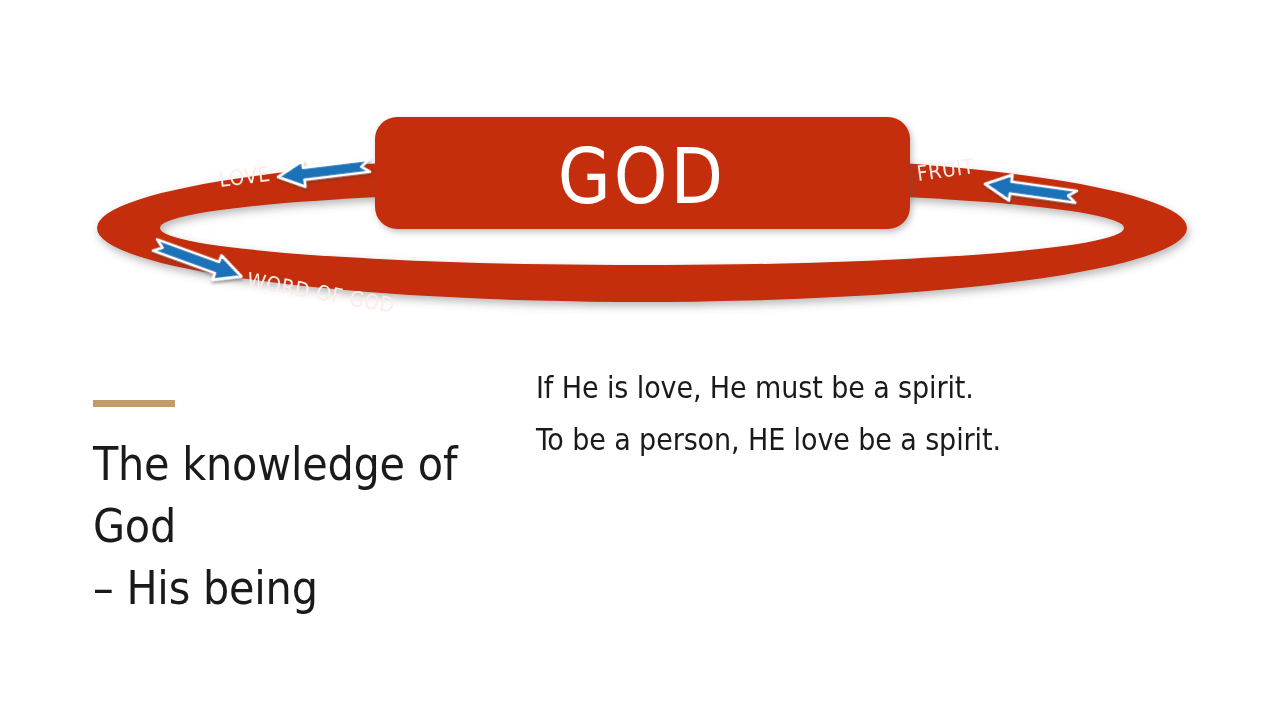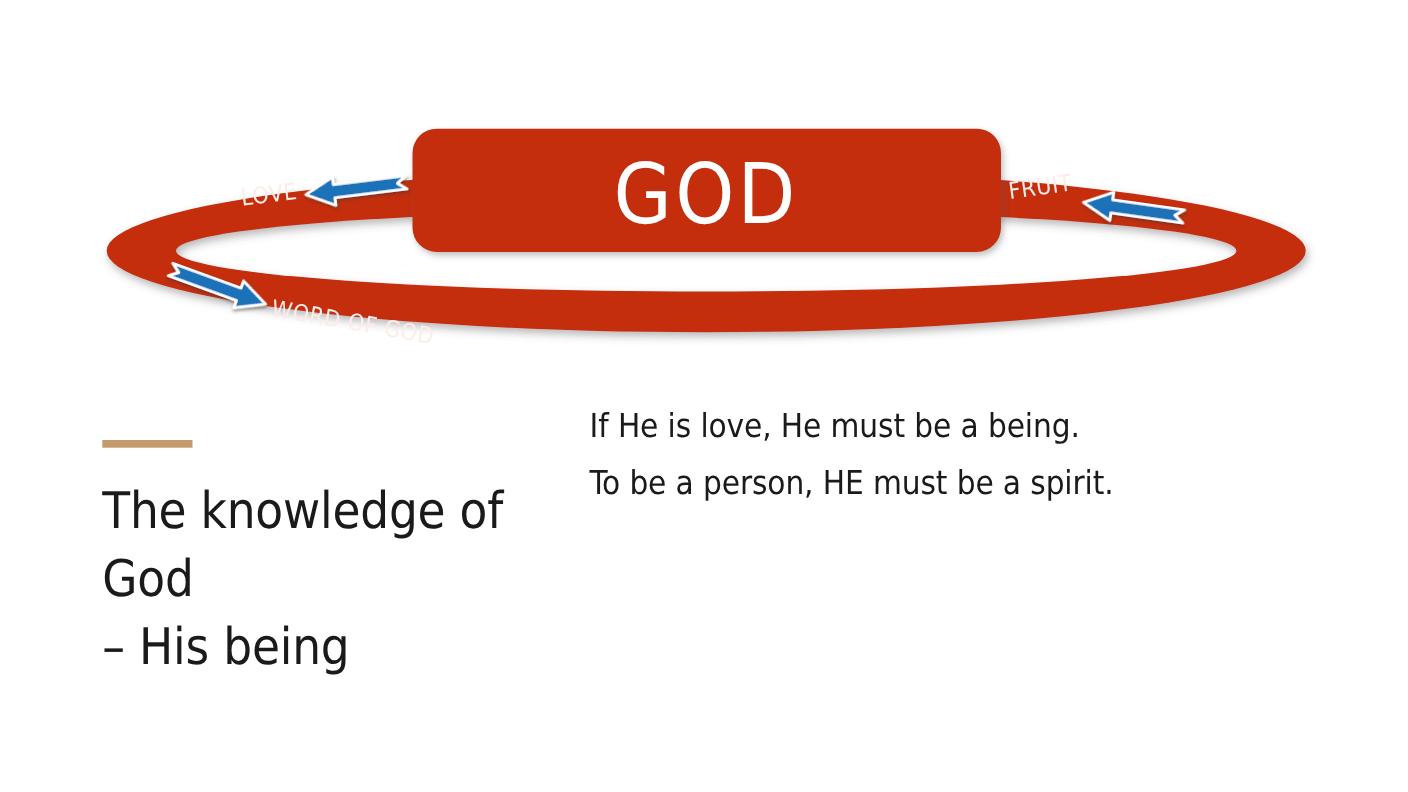"If He is love, He" div.body-line { text: being -> spirit }
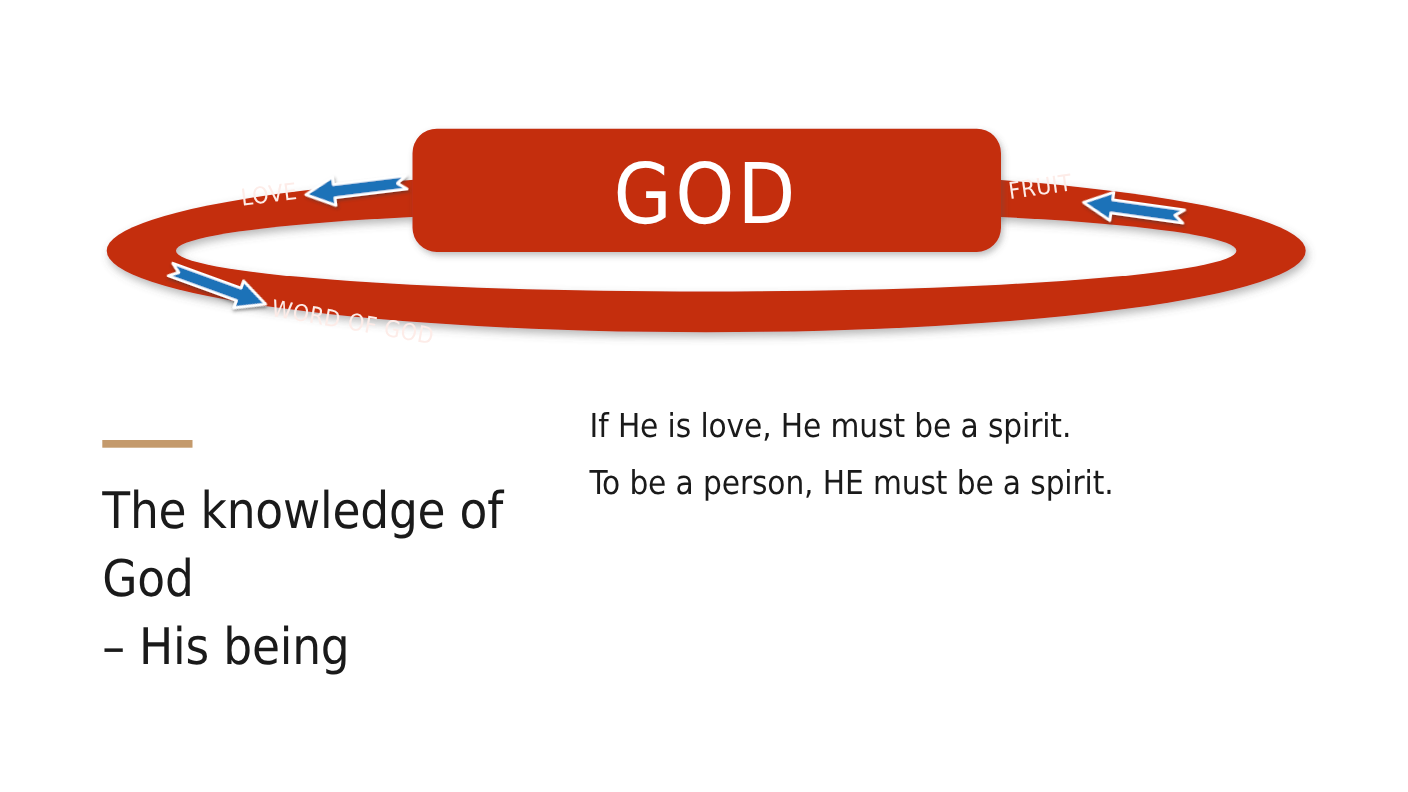"To be a person, HE" div.body-line { text: must -> love }
